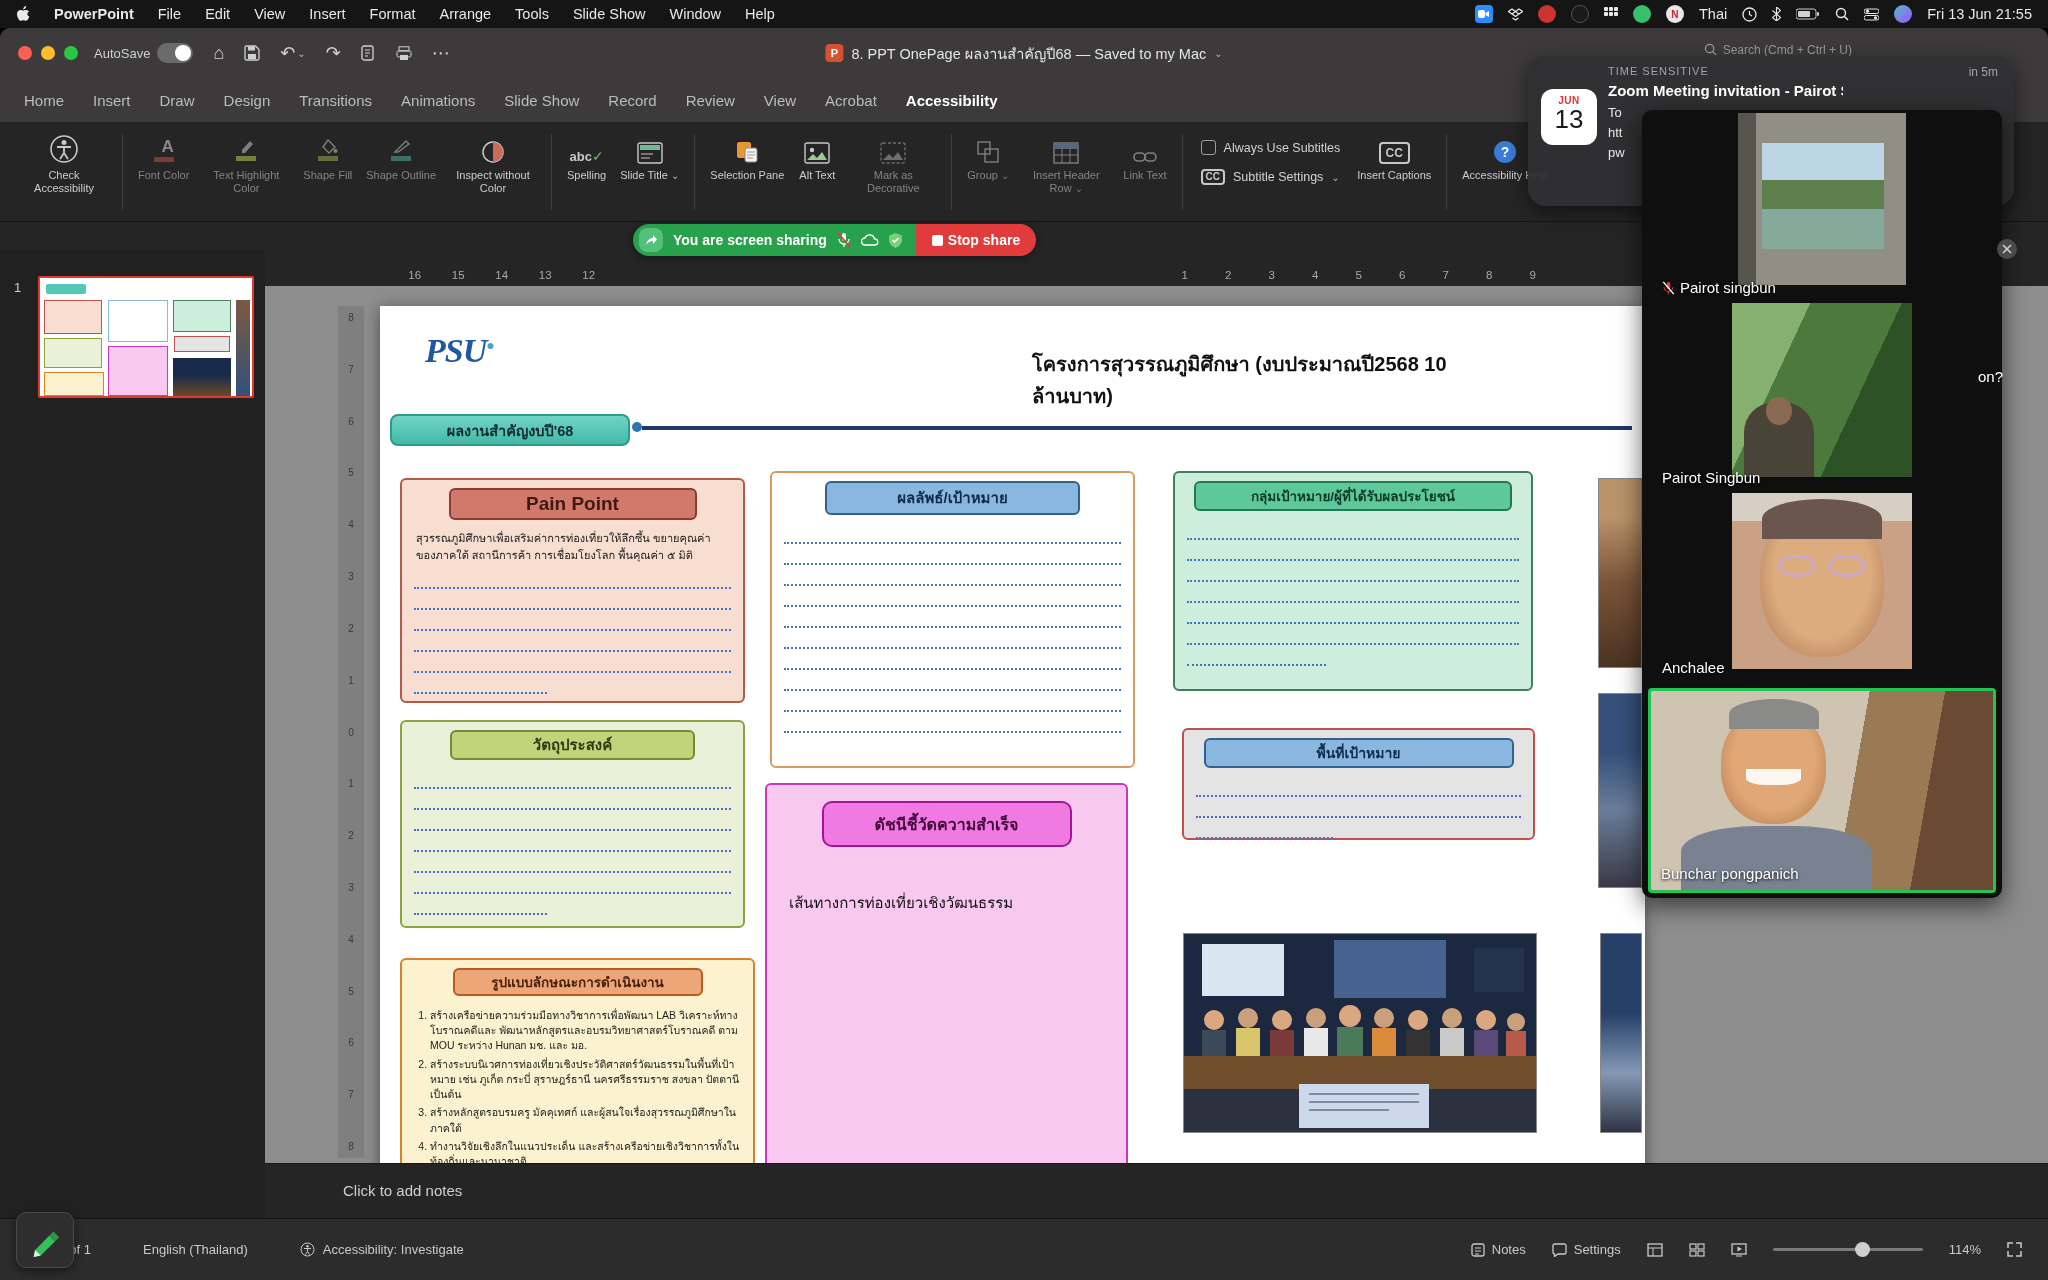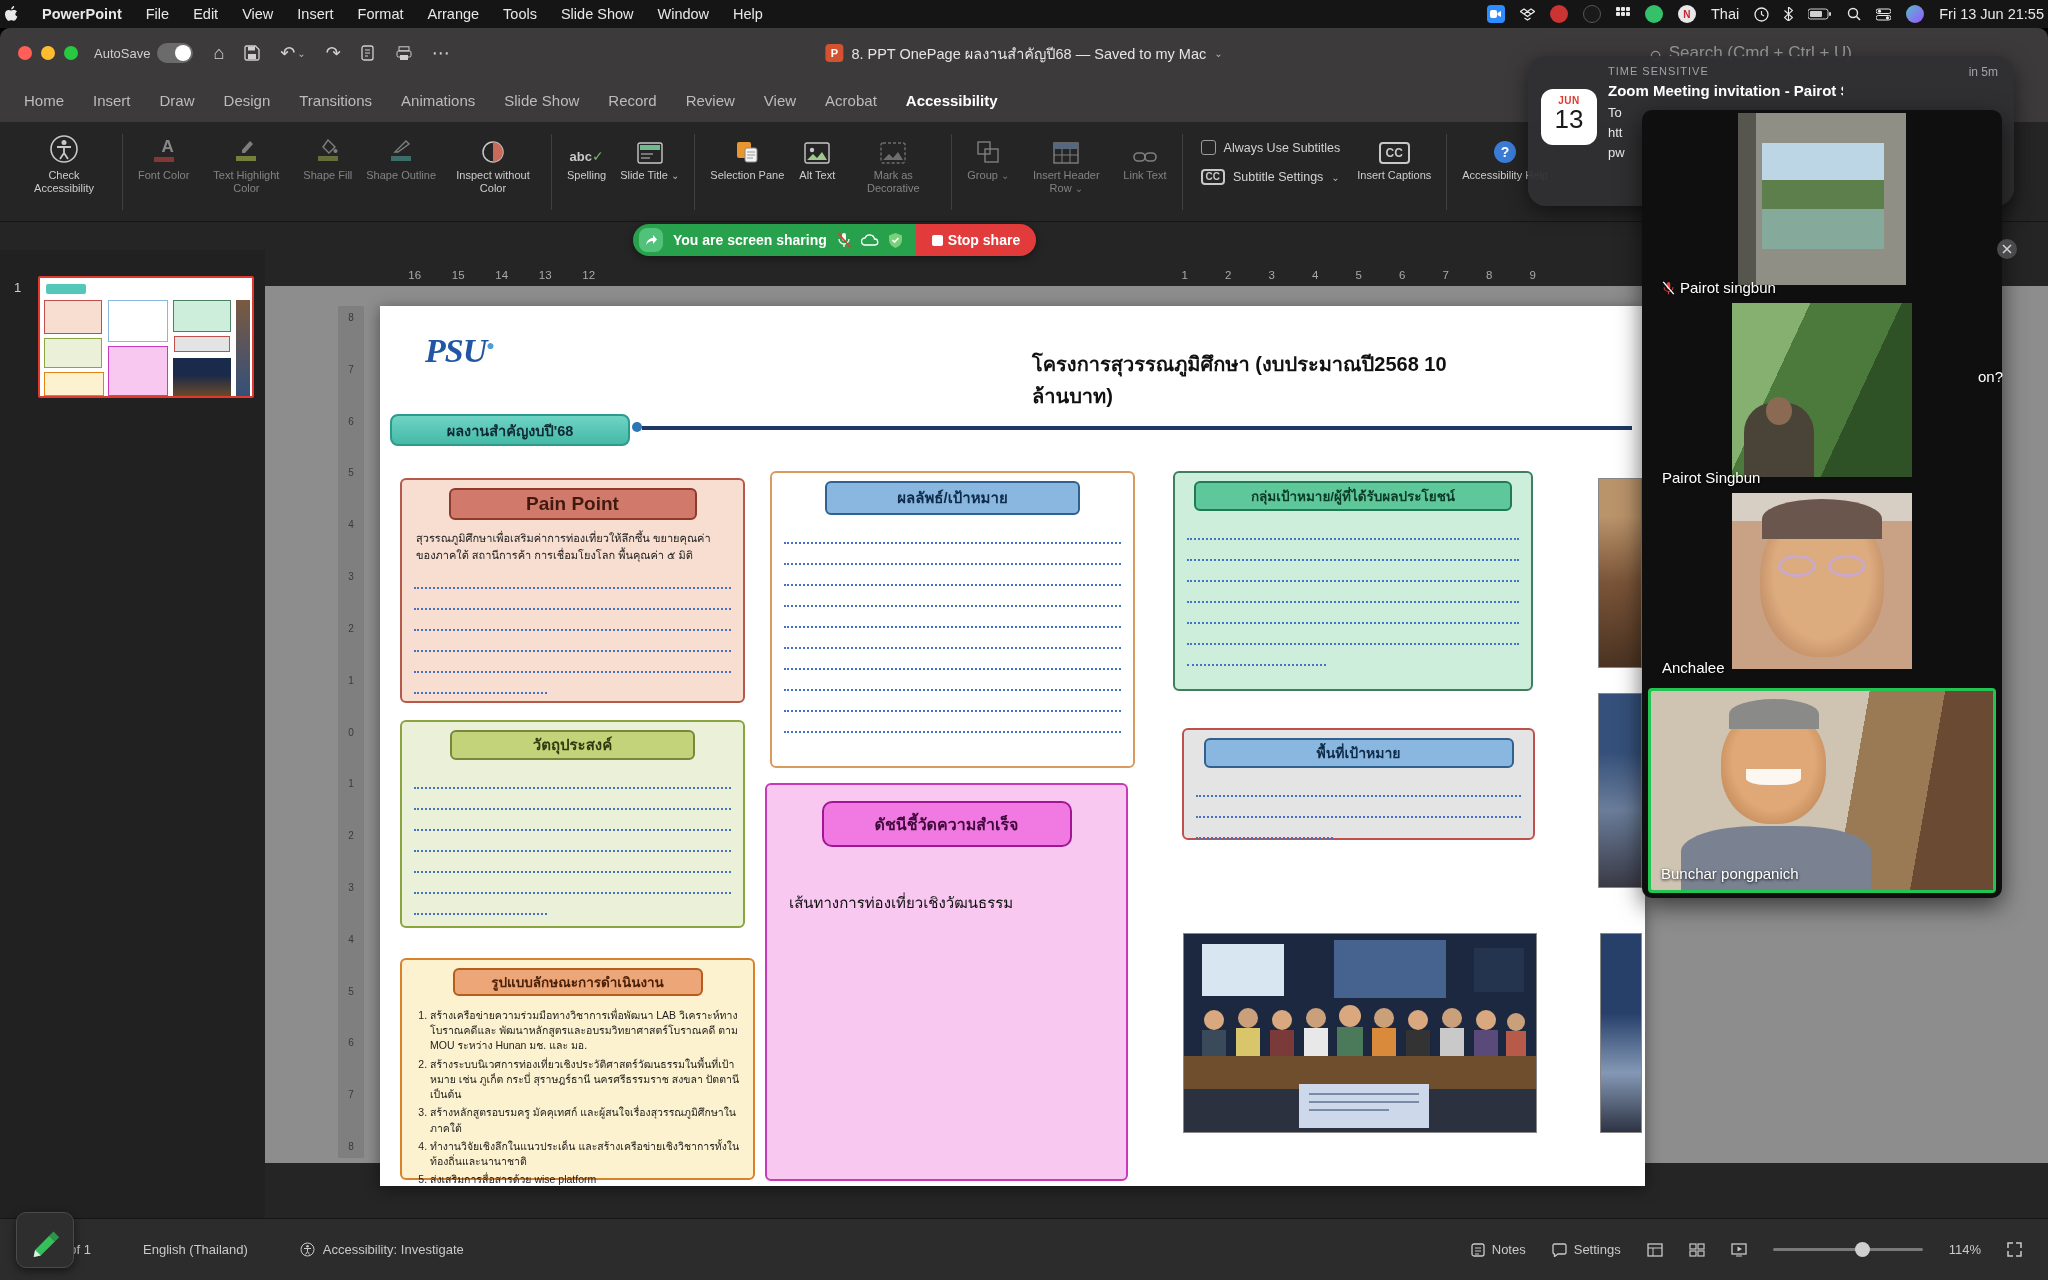"PowerPoint" .menubar { padding: 0 4px -> 0 16px }
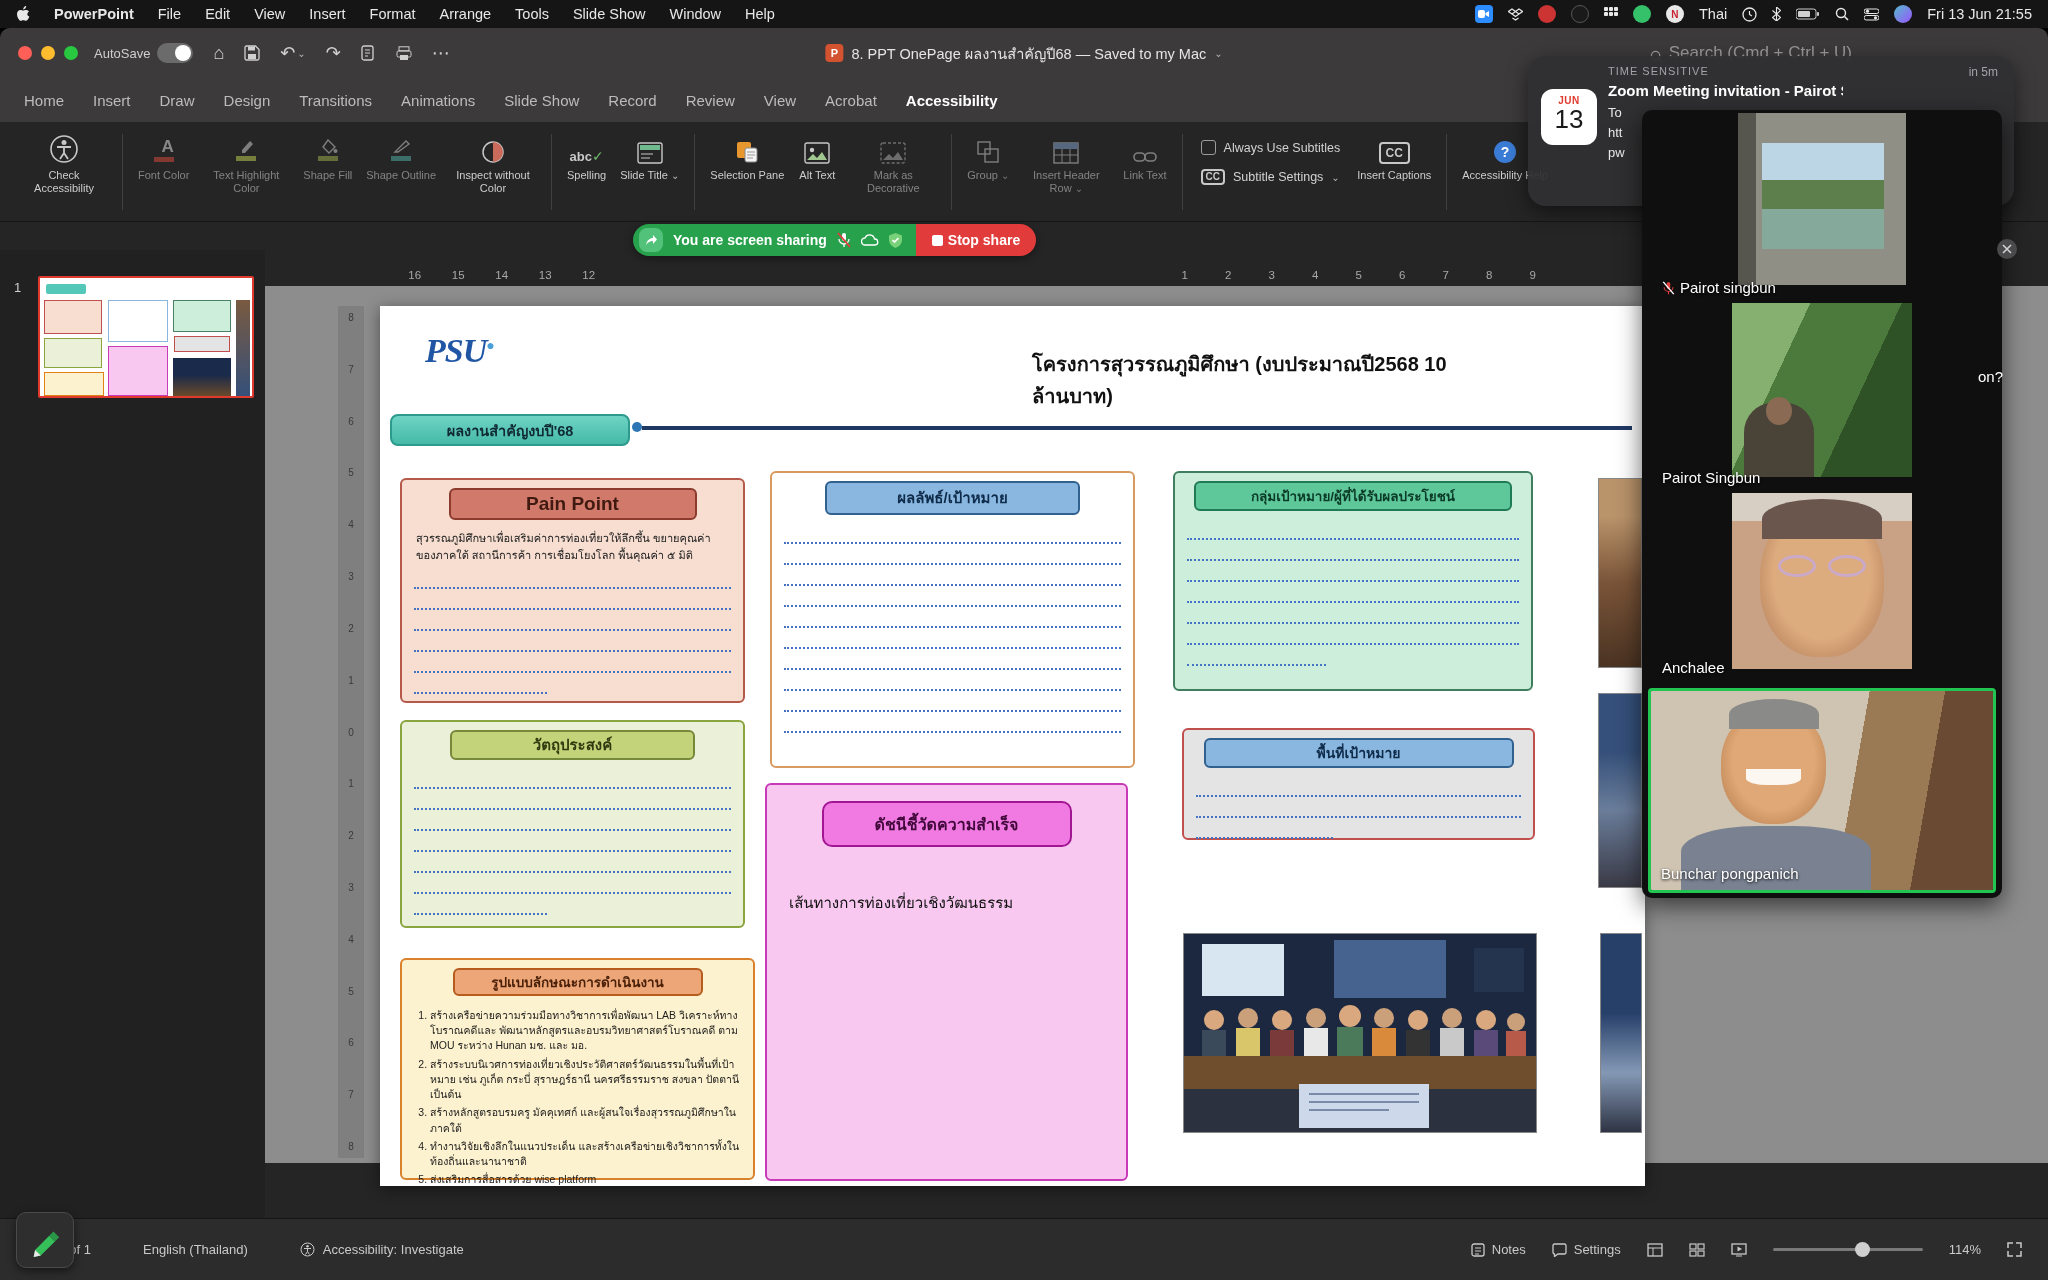"Search (Cmd + Ctrl +" .tb-search { align-items: flex-end -> flex-start; font-size: 17px -> 12px }
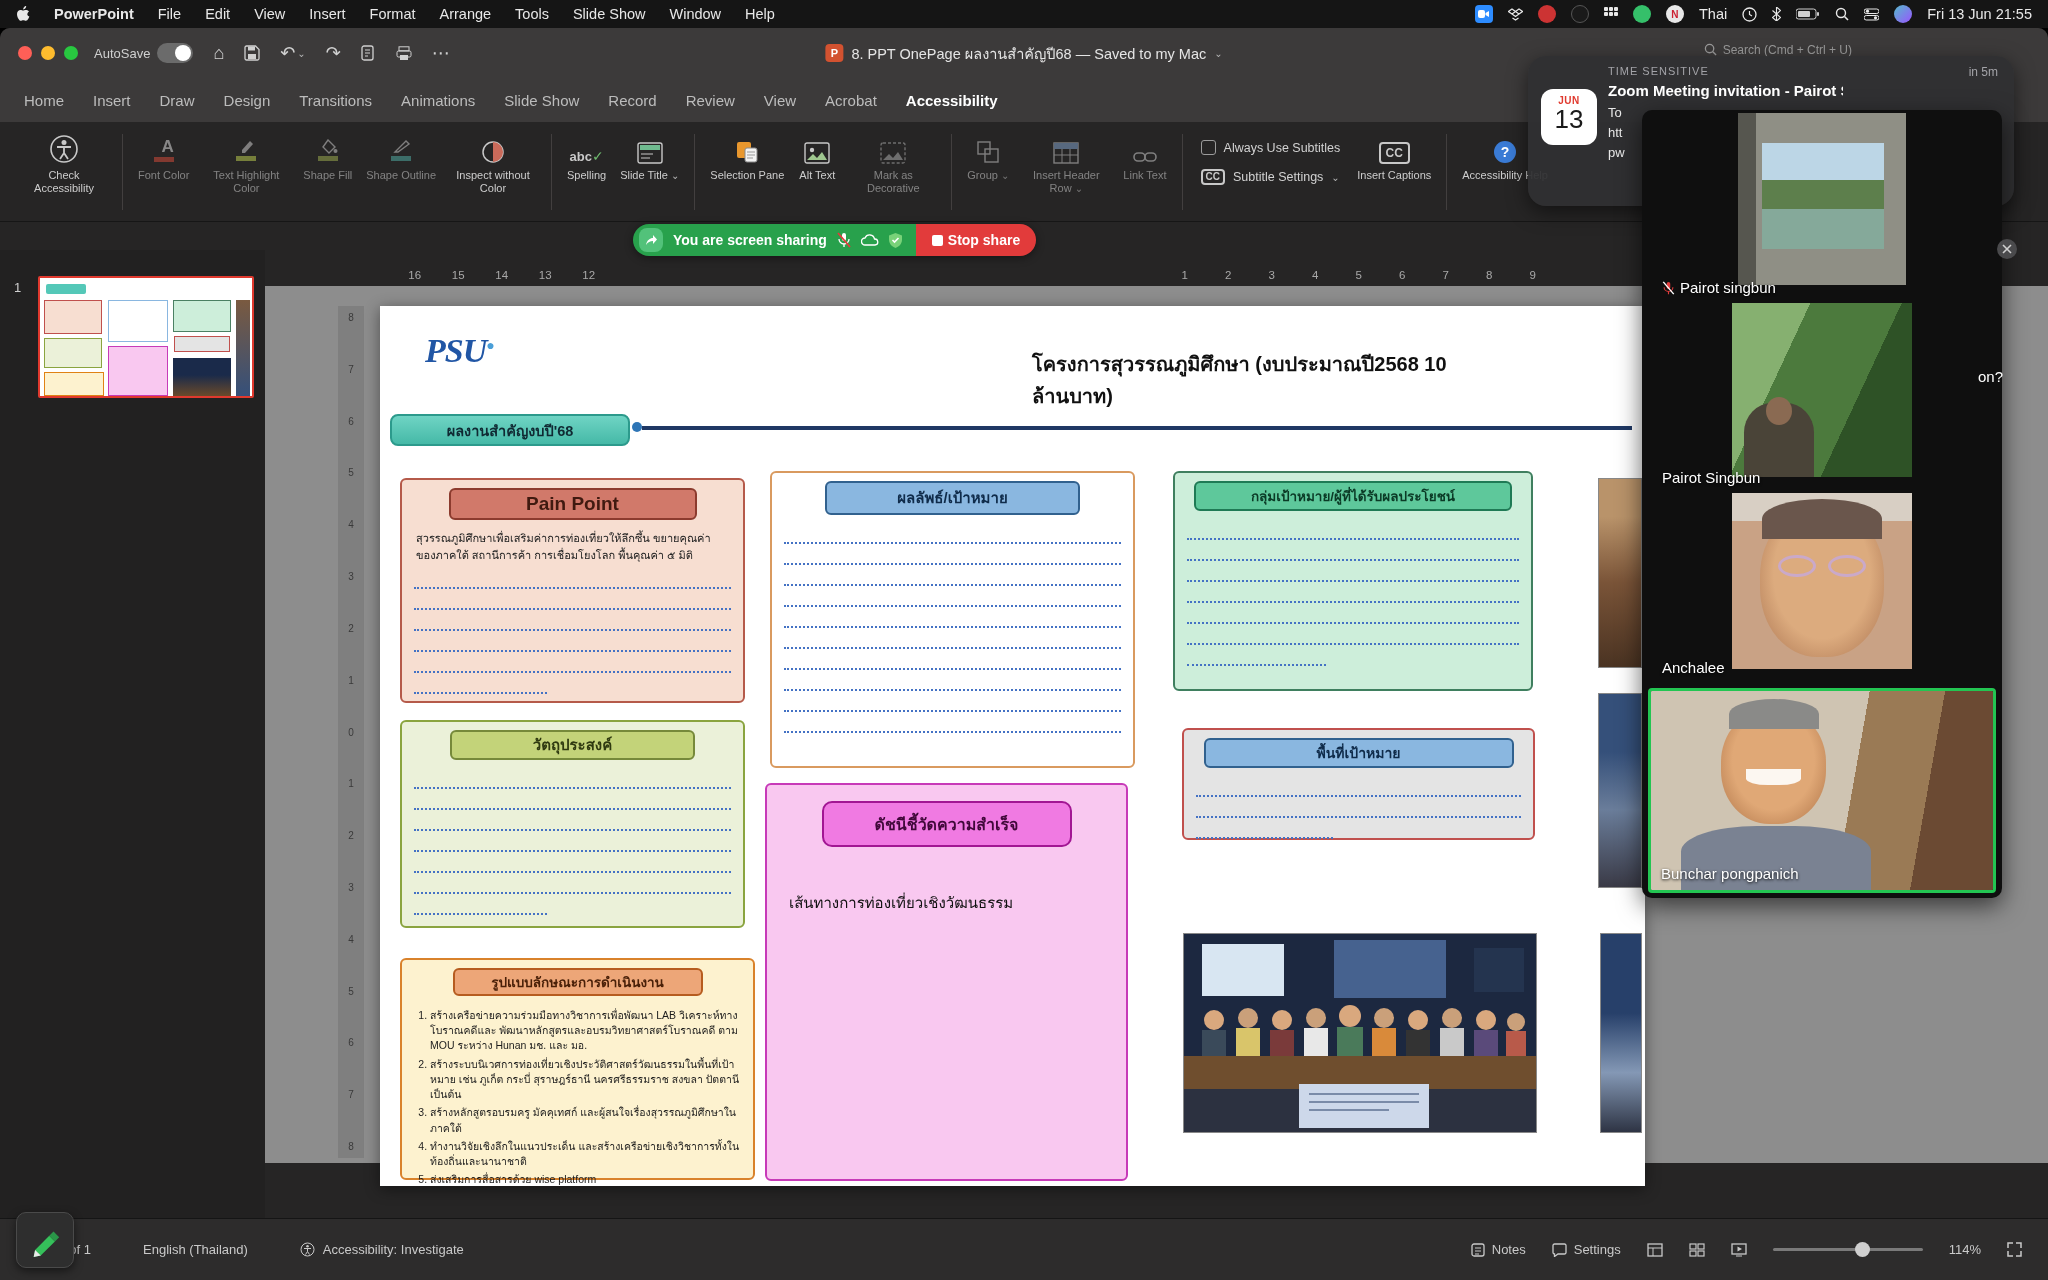"Click to add notes" div.notesarea { html: none -> <div> <span>Click to add notes</span> </div> }
